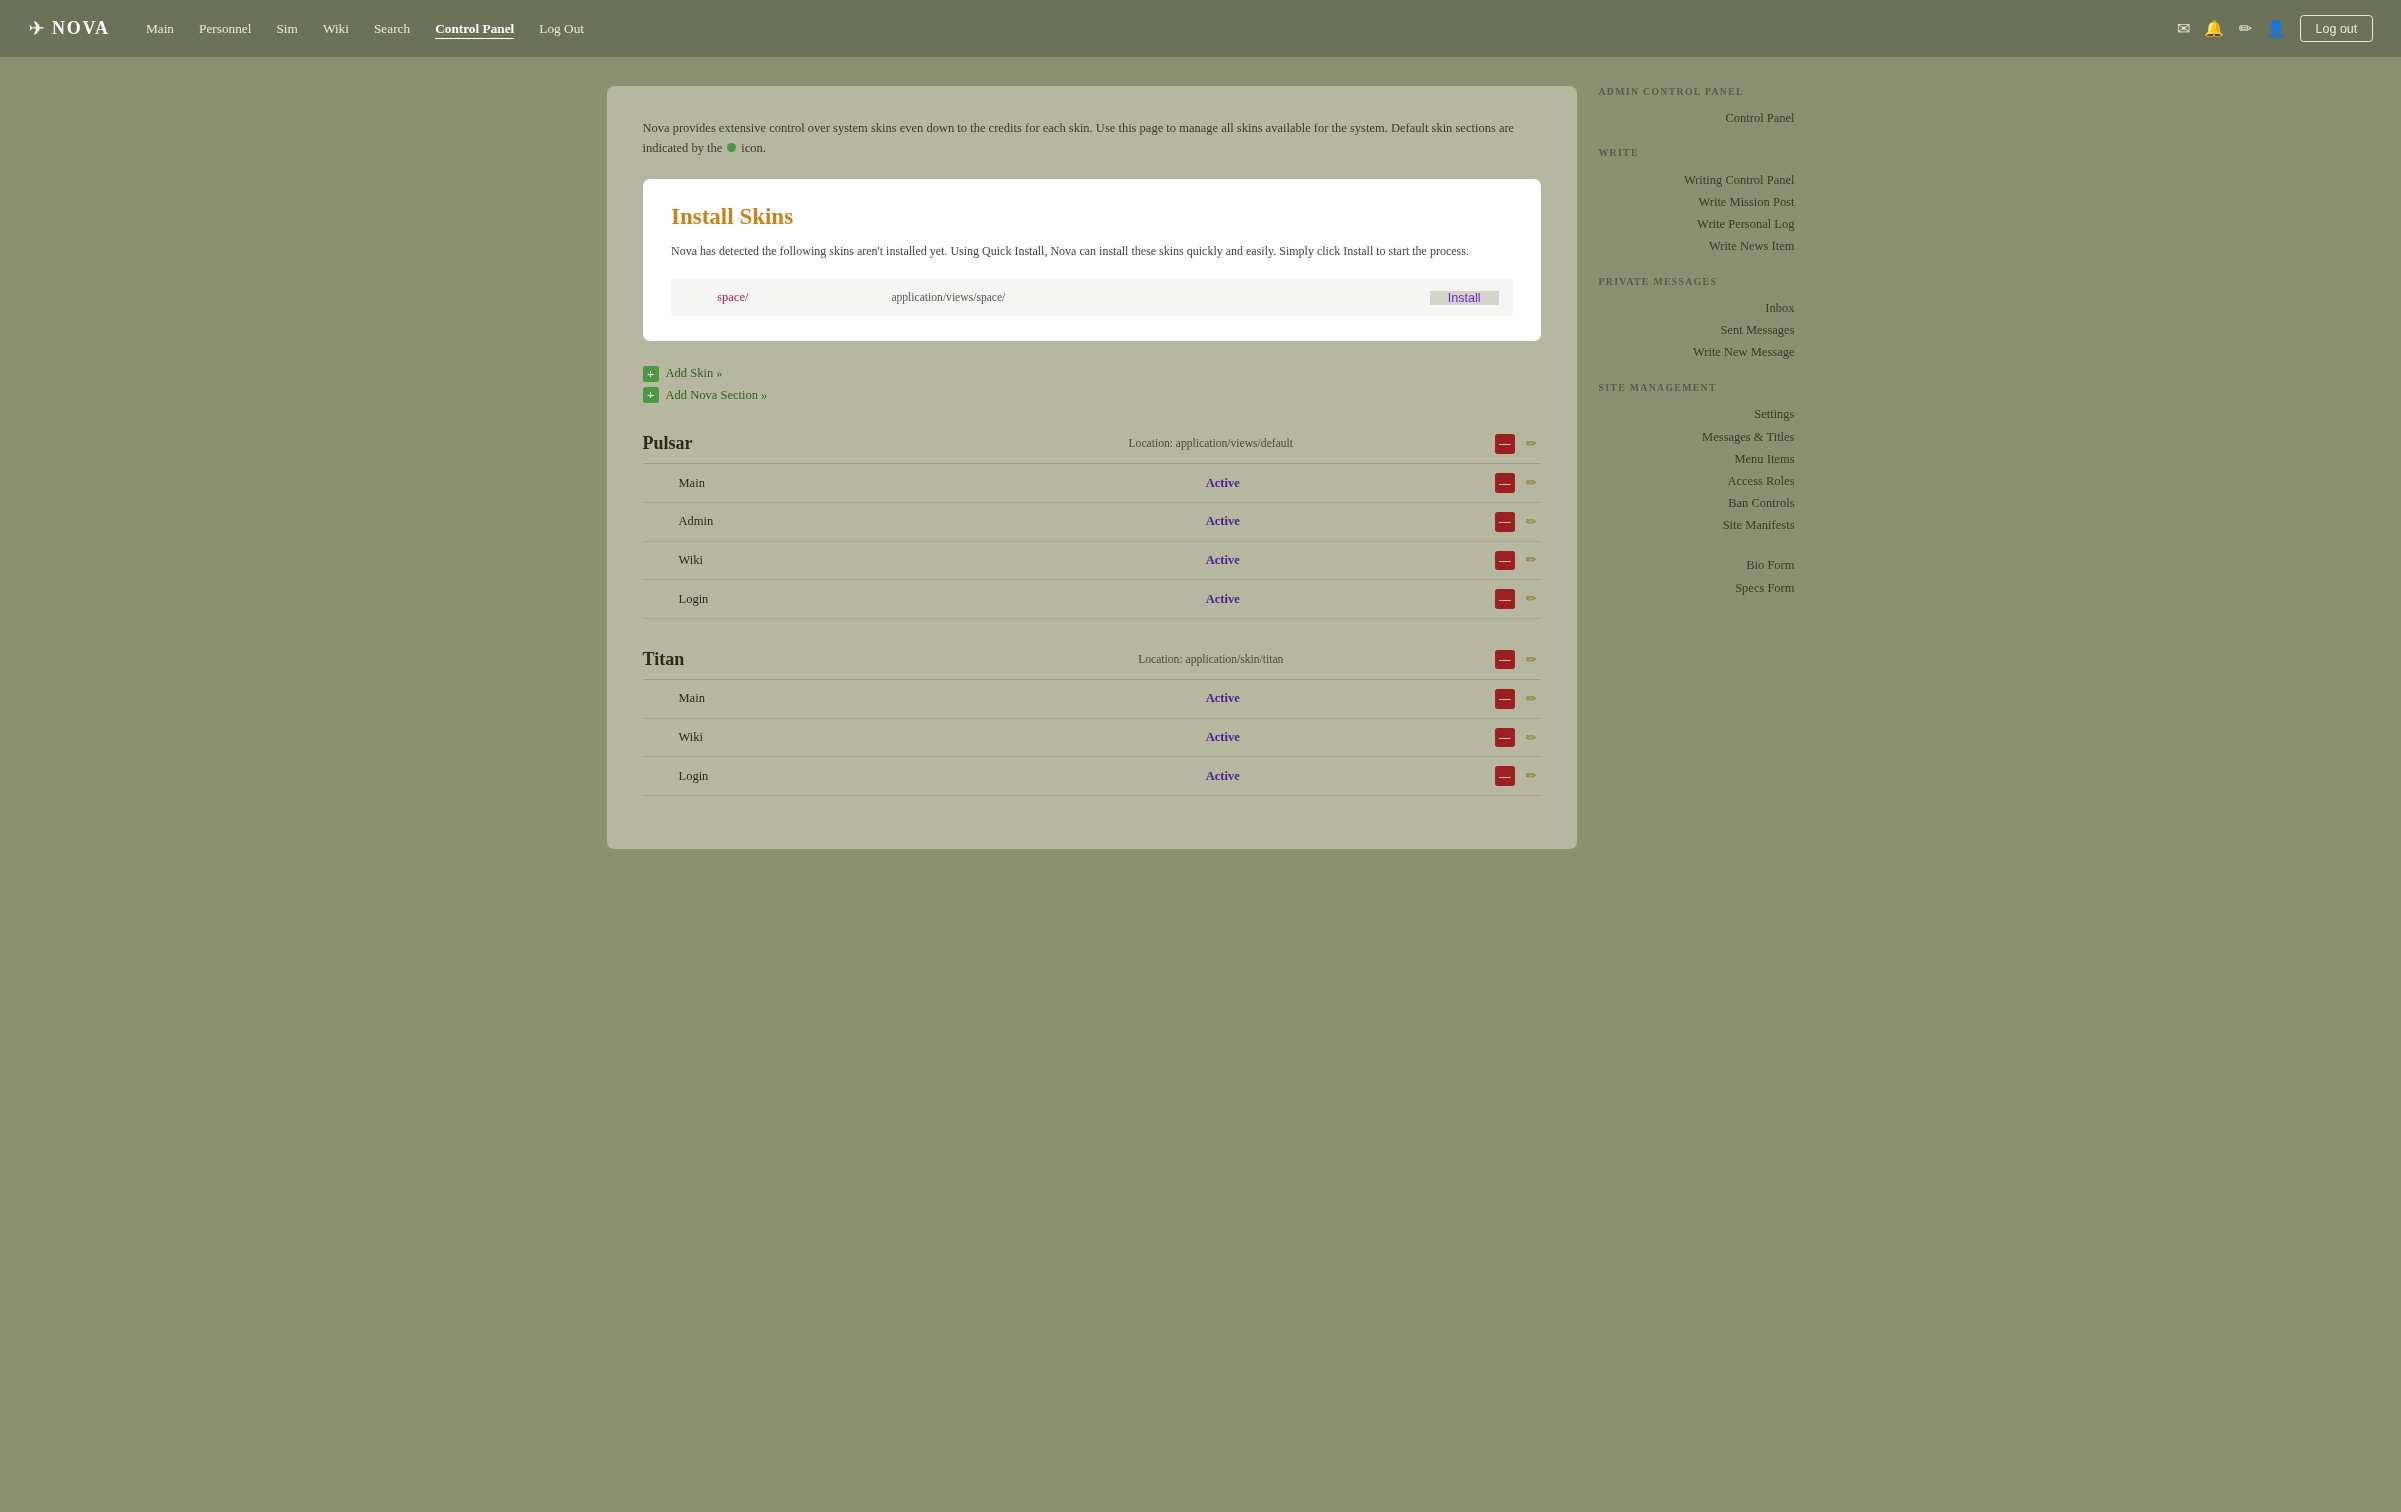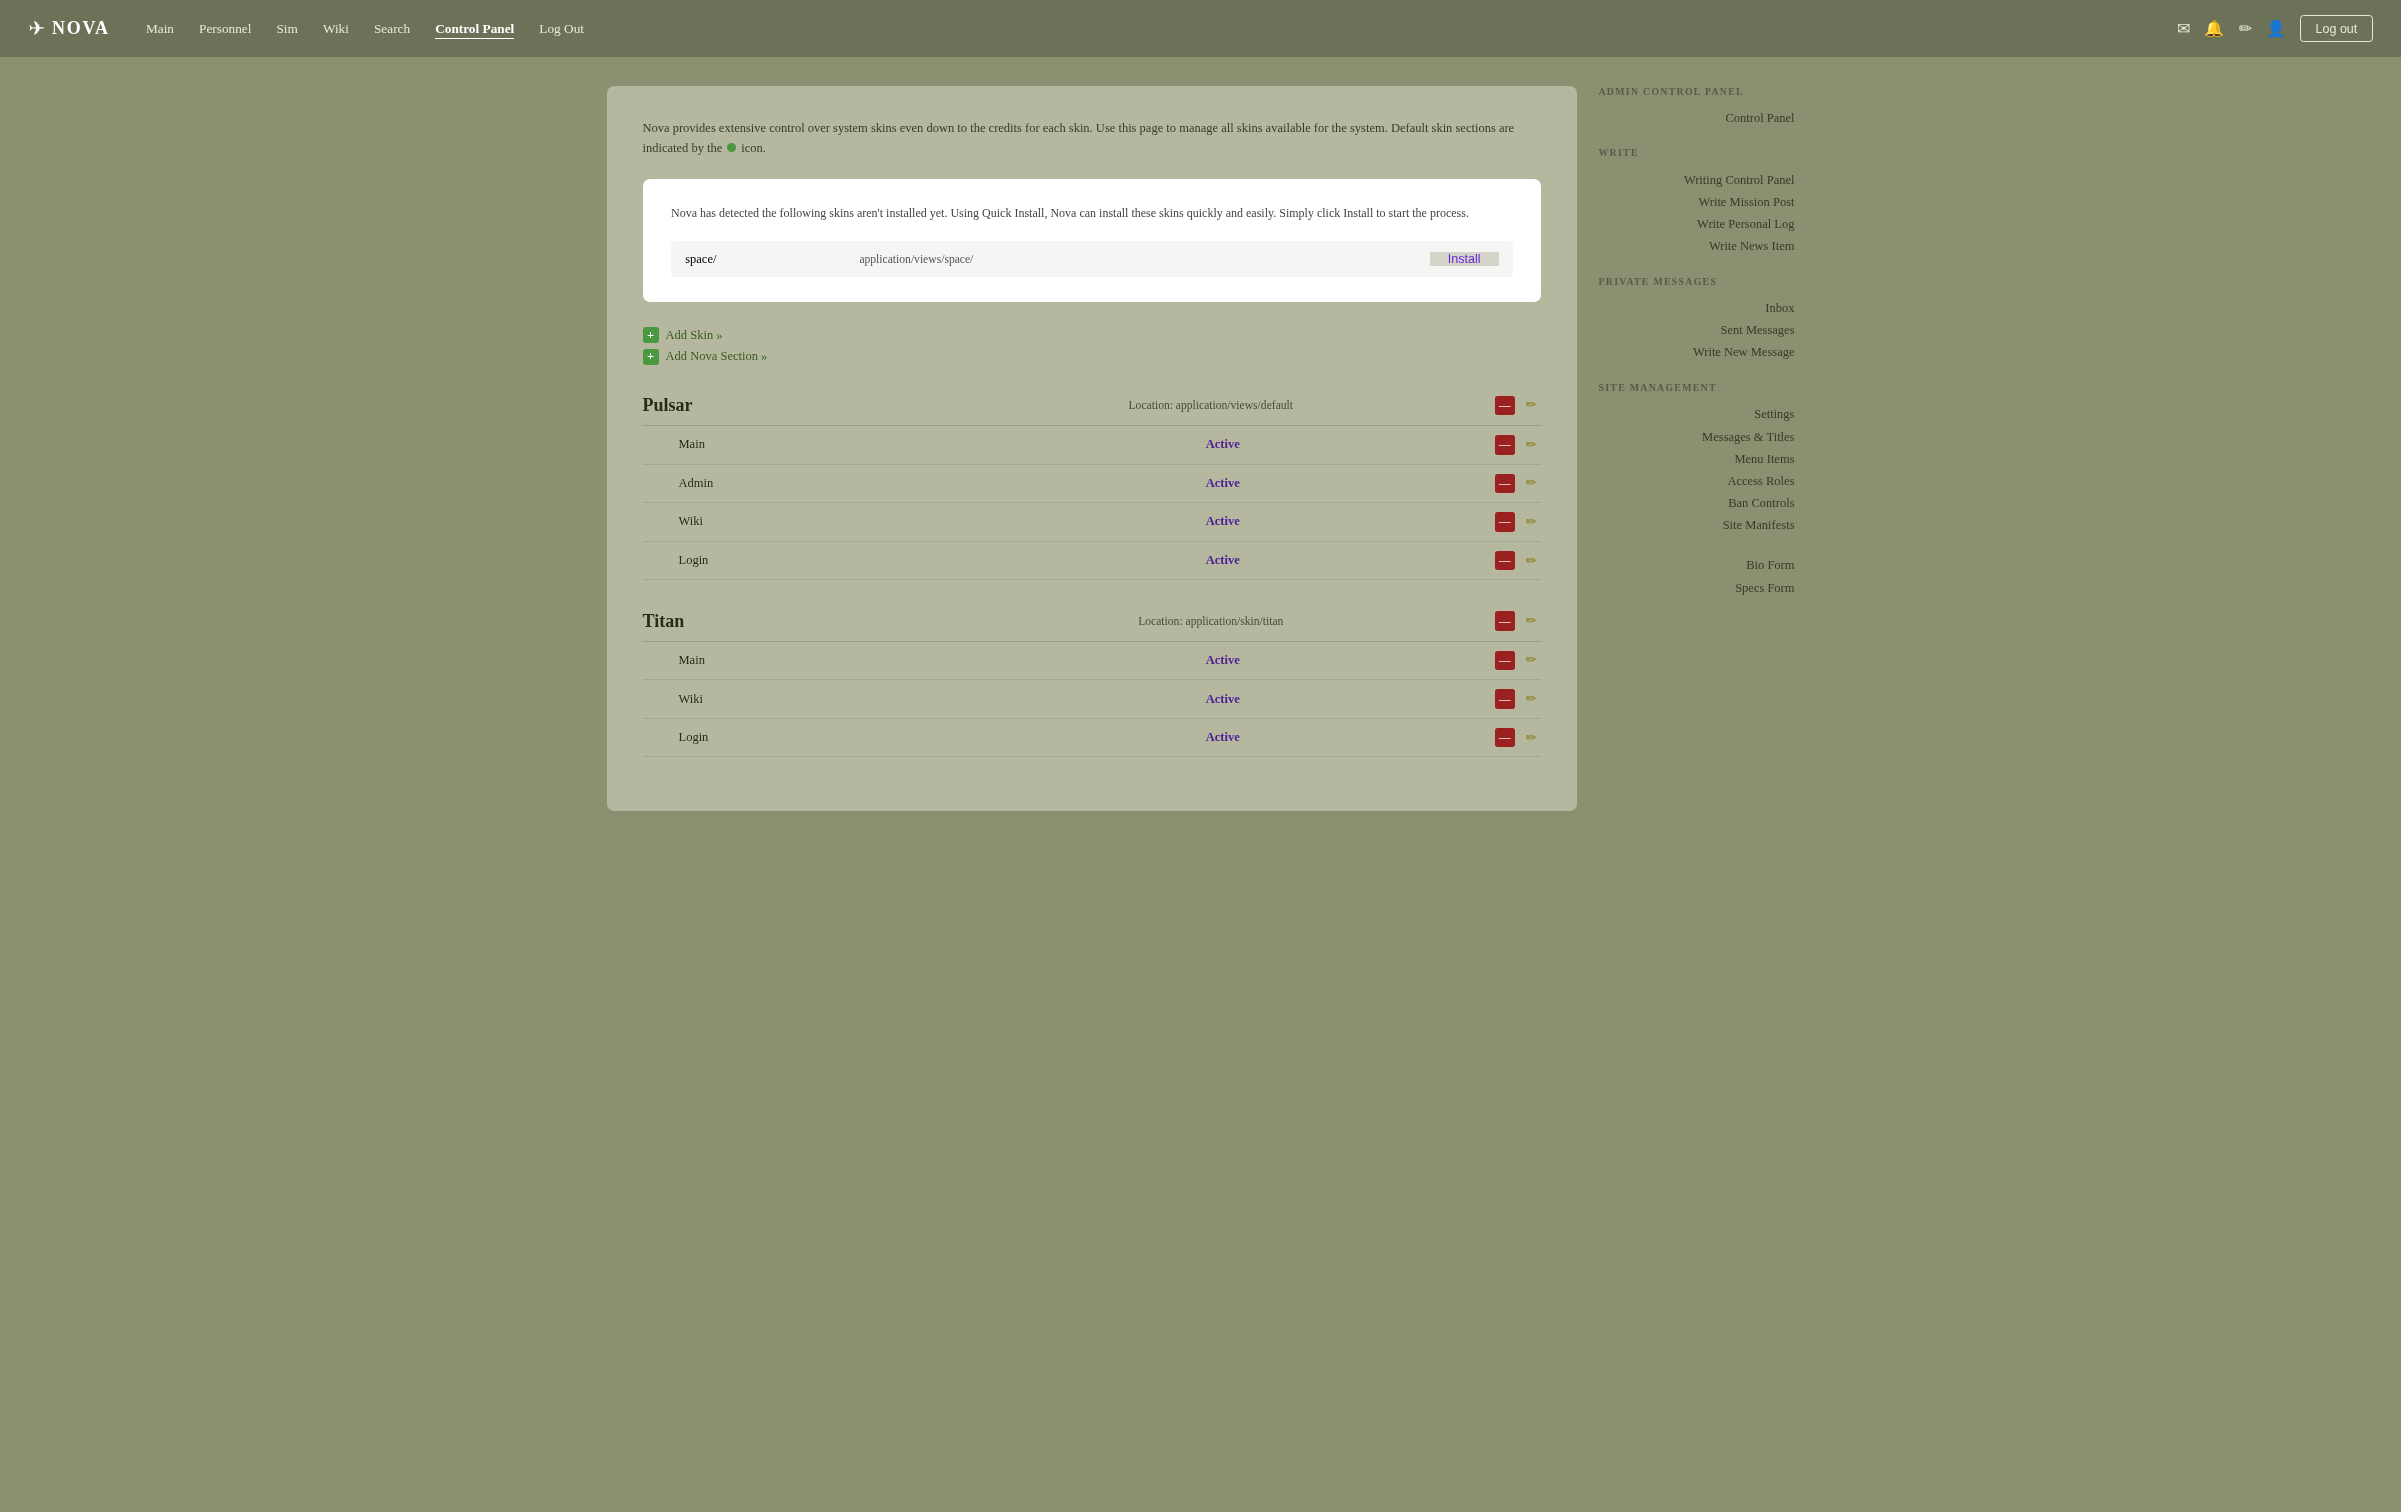"Install Skins" div.install-title { html: none -> <div>Install Skins</div> }
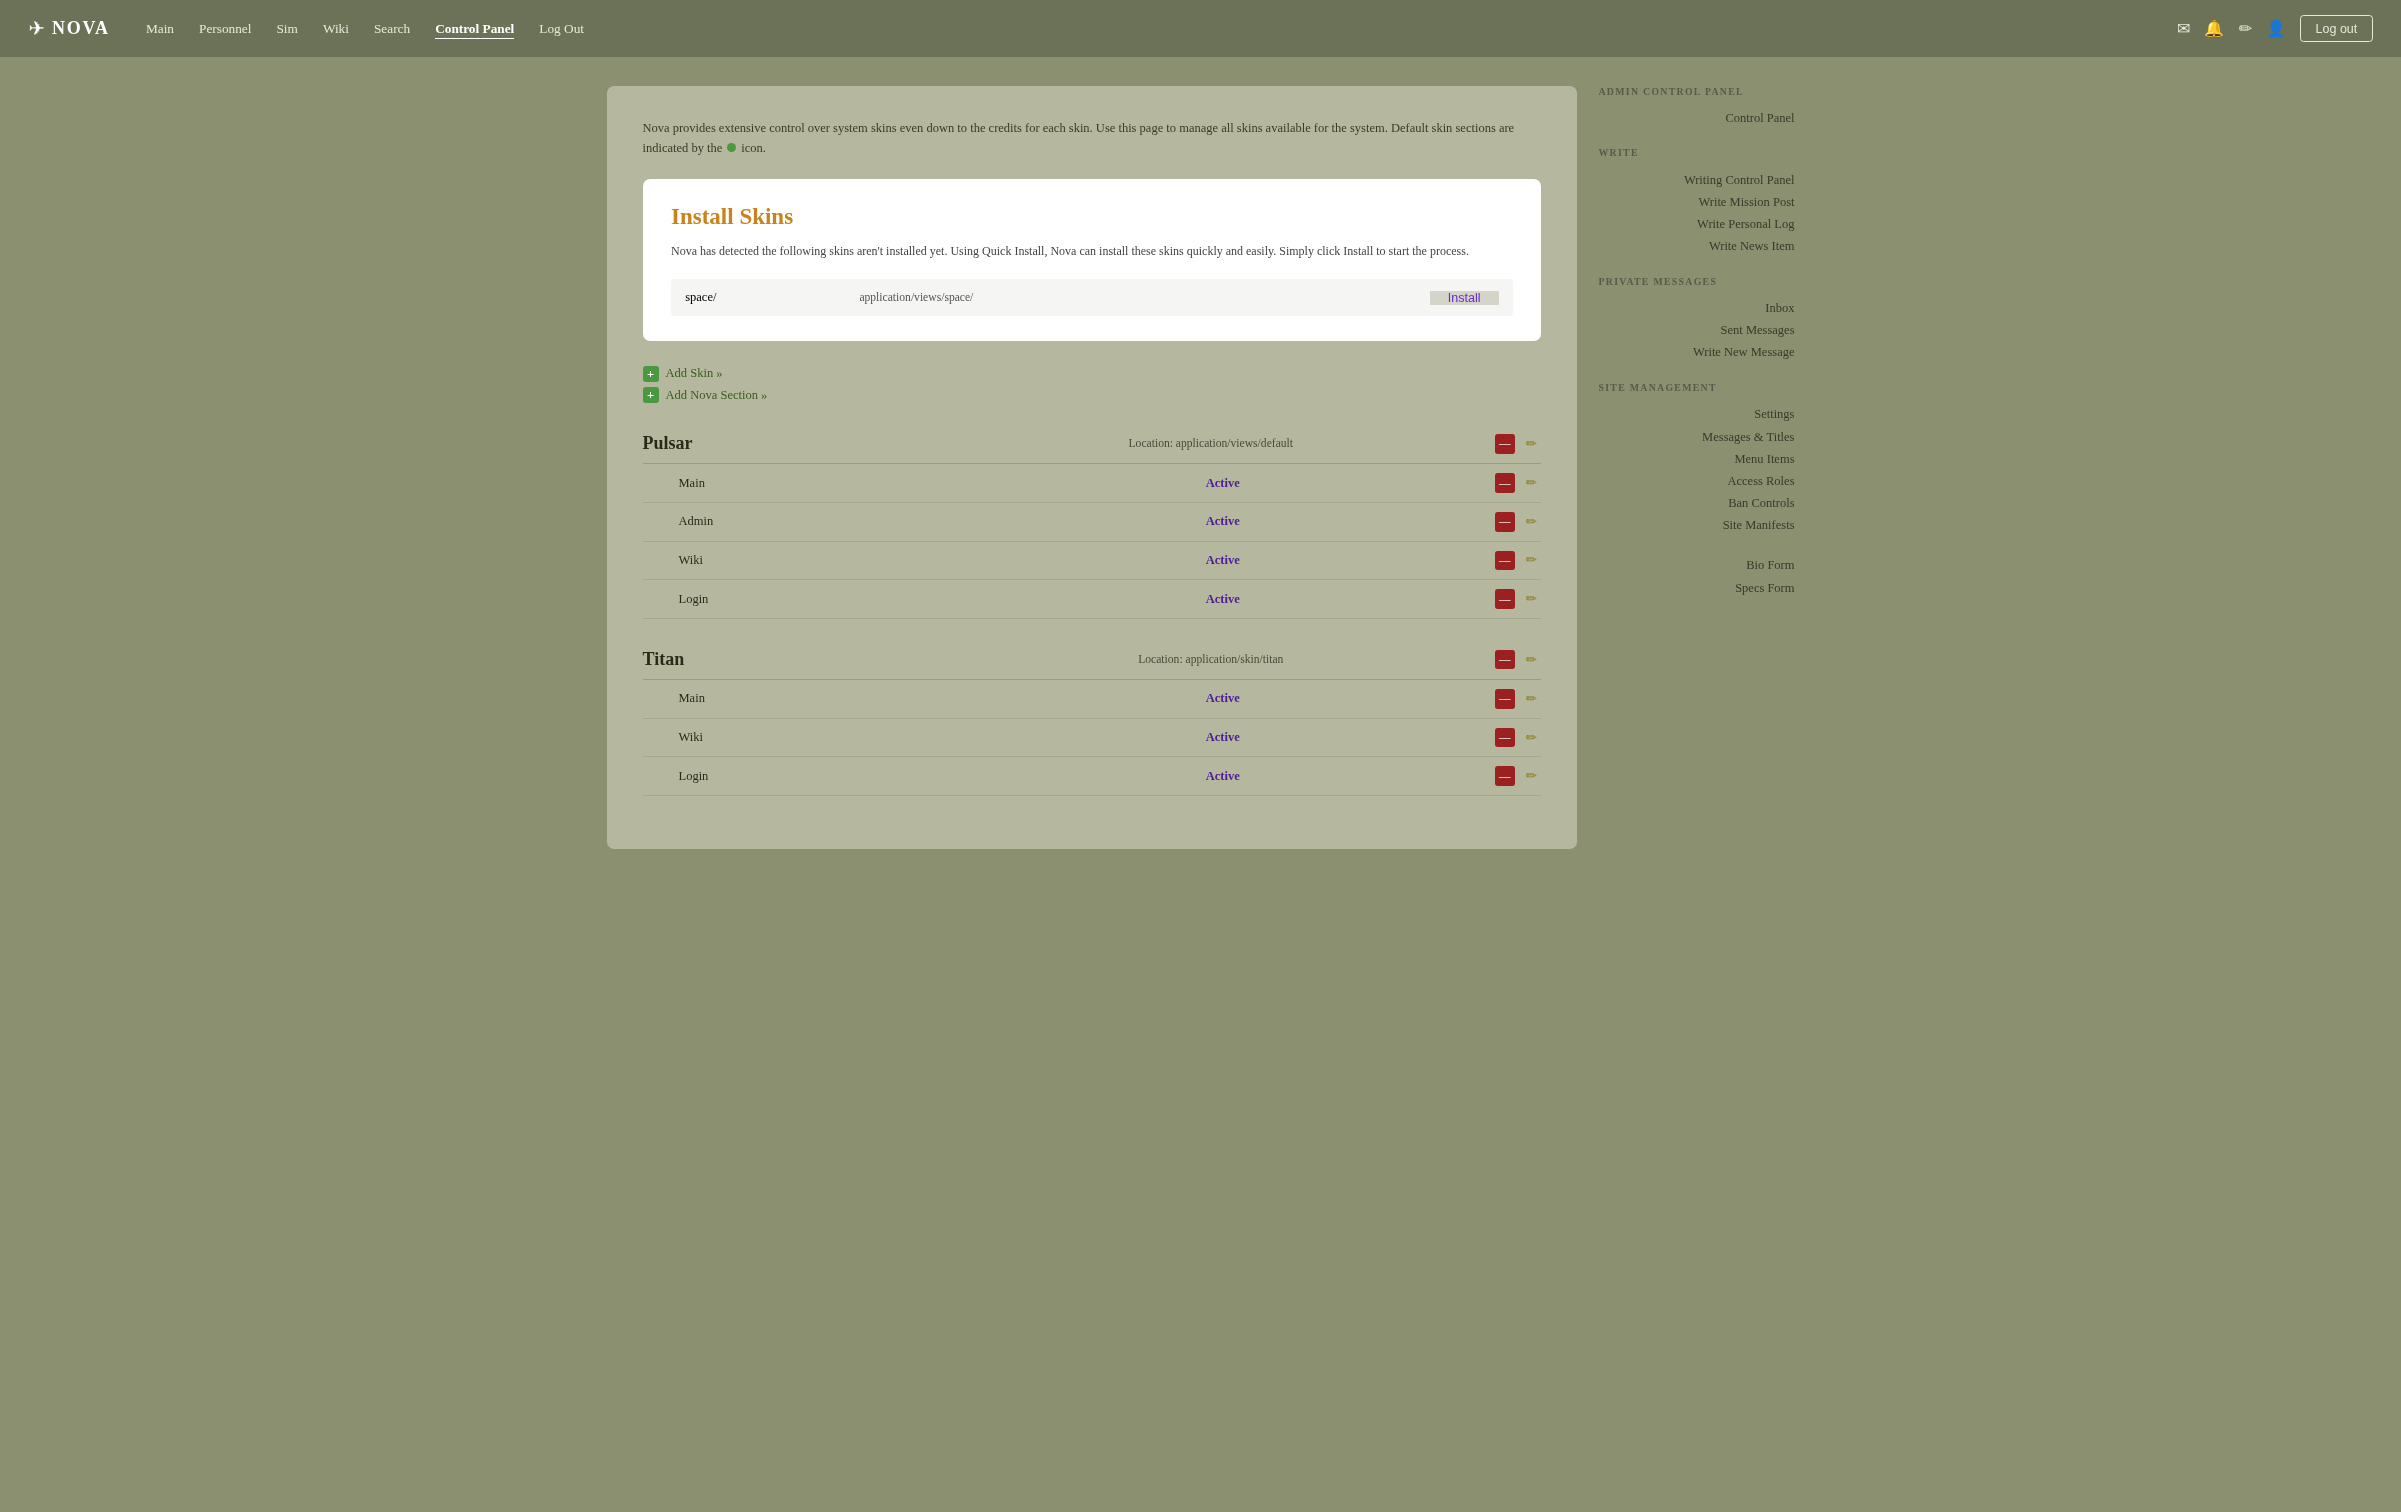"space/" .install-name { color: #000000 -> #be185d; margin-left: none -> 32px }
